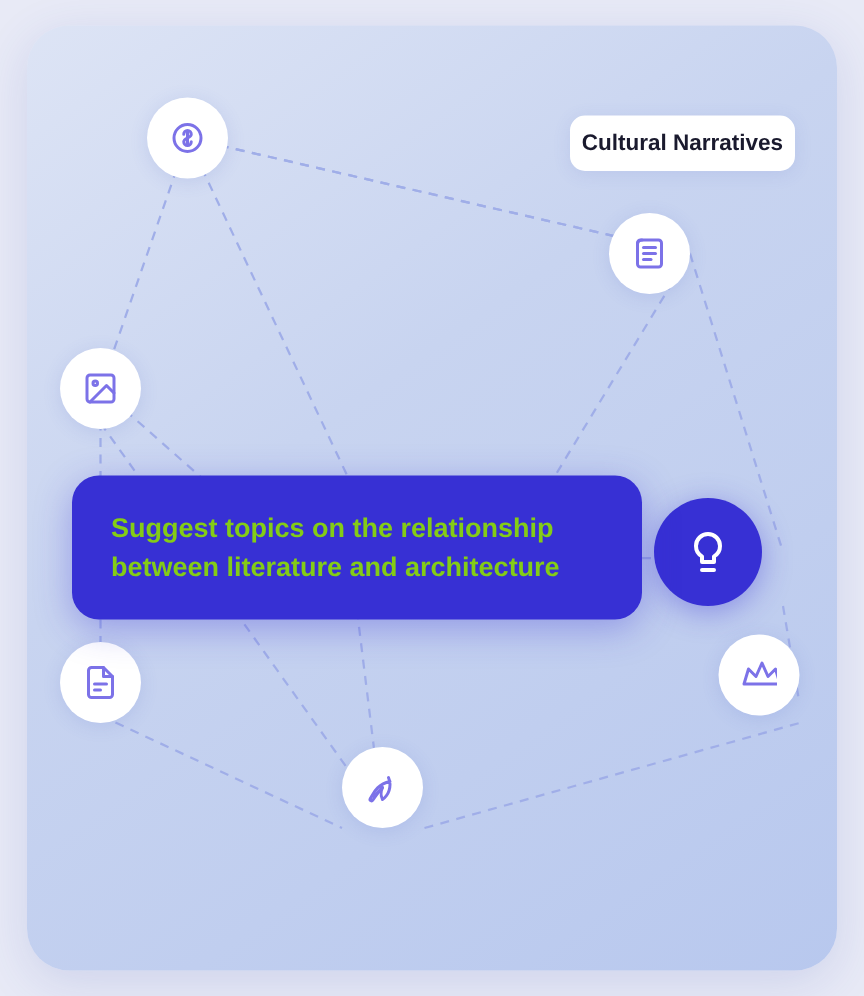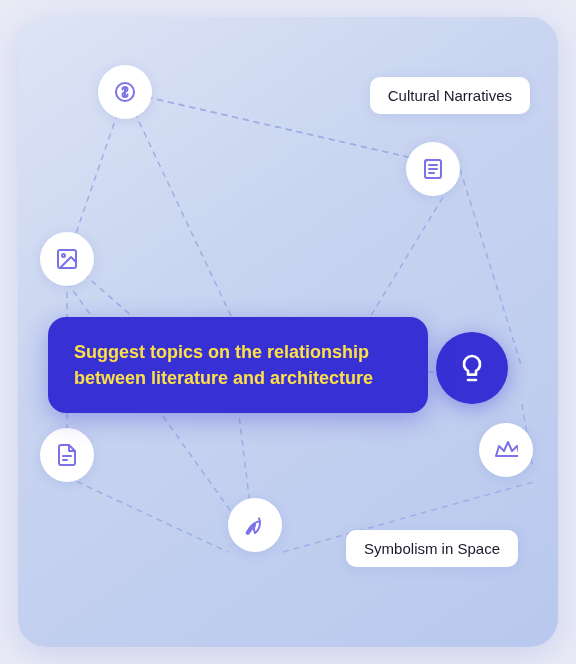"Cultural Narratives" .label-box { font-weight: 400 -> 700; padding: 10px 18px -> 10px 8px }
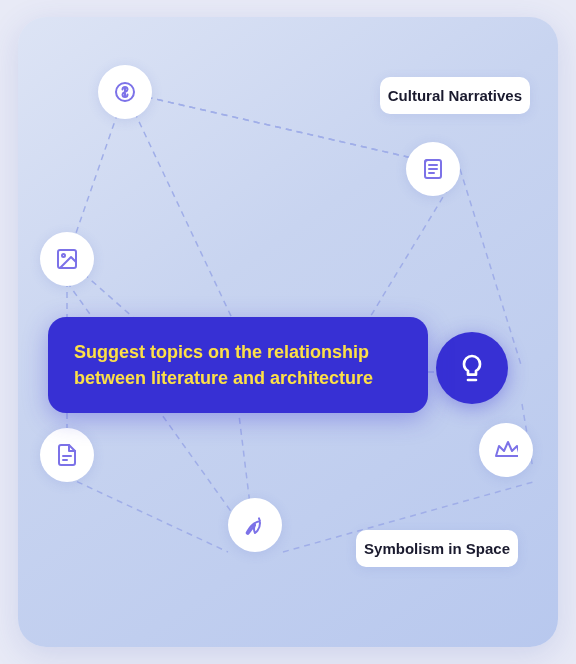"Suggest topics on the relationship" .query-box p { color: #fde047 -> #84cc16 }
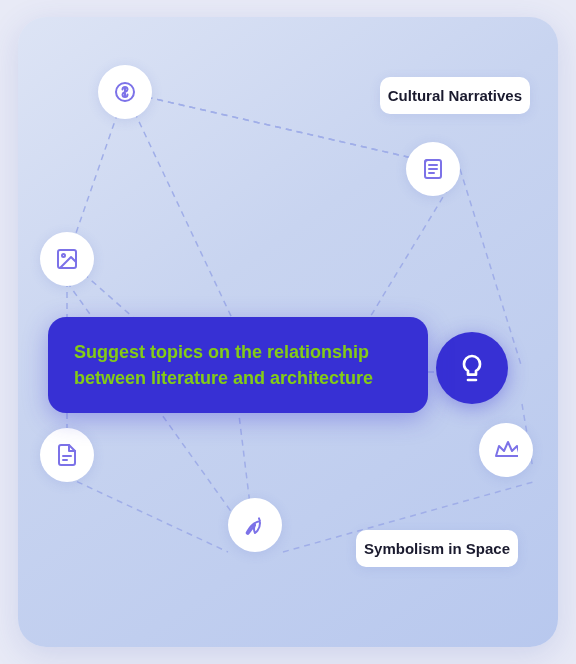"Symbolism in Space" div.label-box { html: <div> <span>Symbolism in Space</span> </div> -> none }
